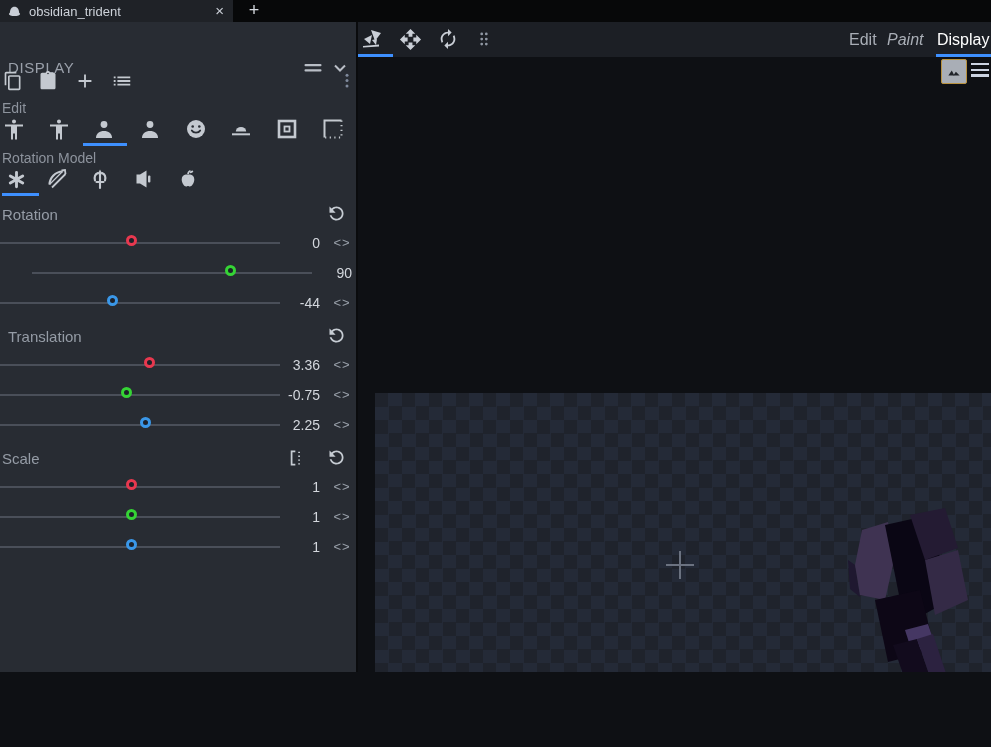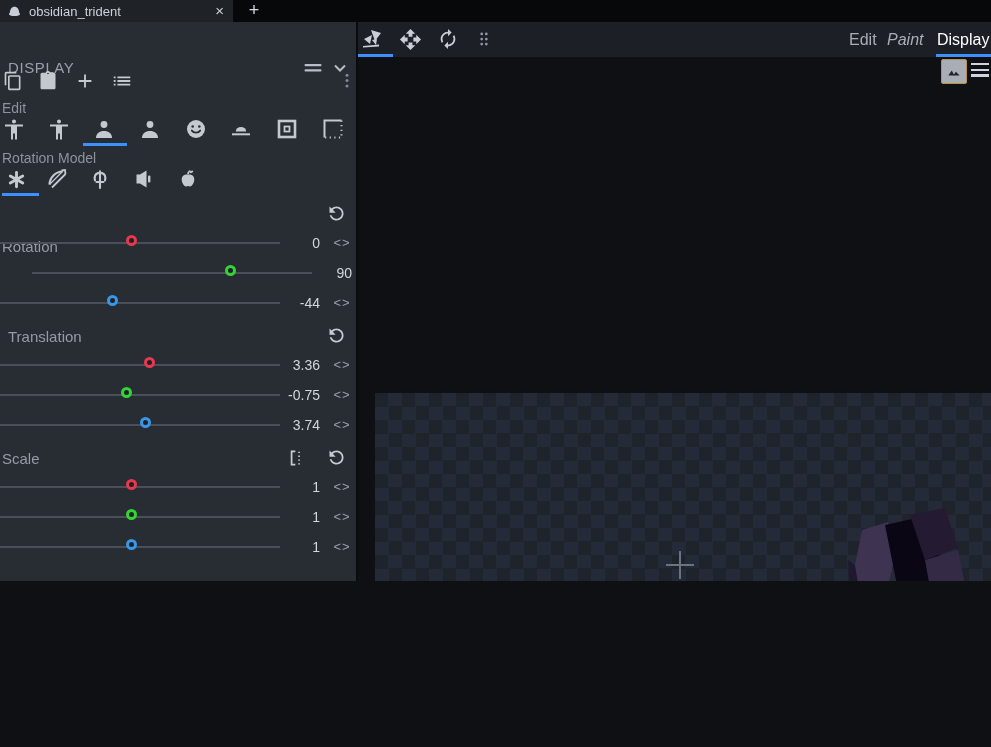"obsidian_trident" #app { height: 581px -> 672px }
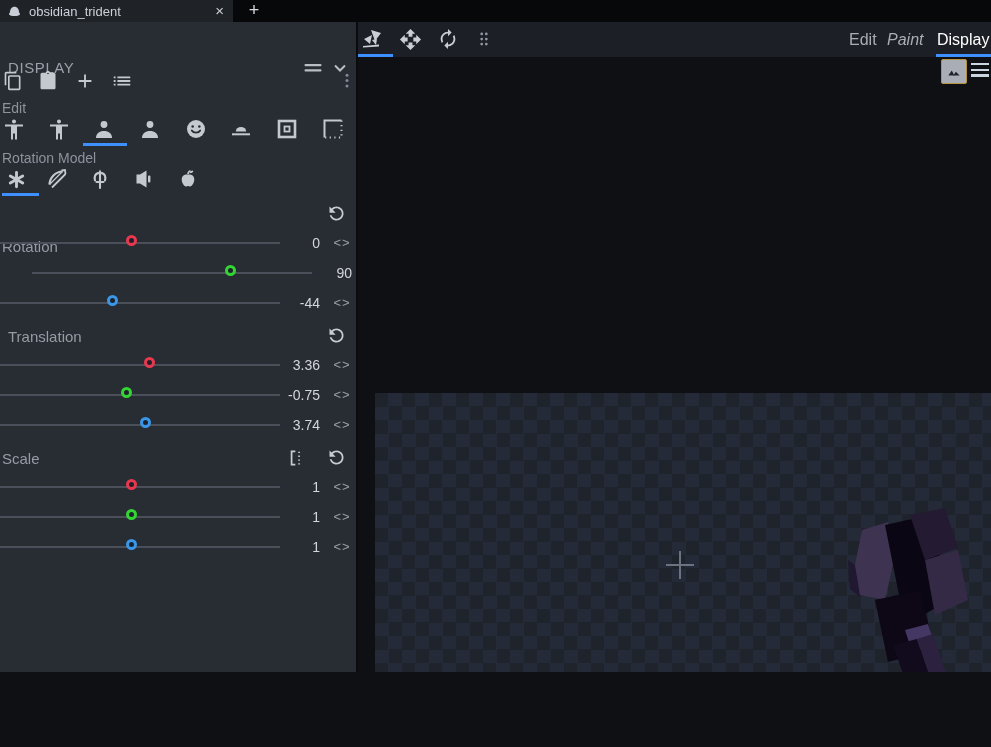"Rotation" div.sec-lbl { margin-top: 32px -> none }
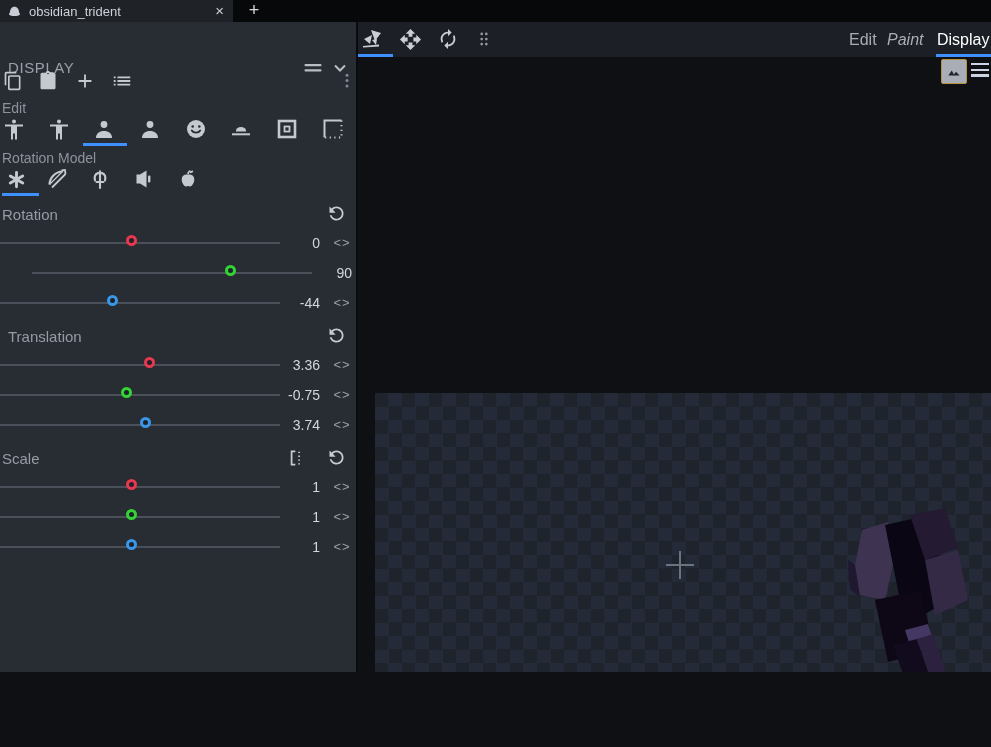"3.74" div.sval { text: 3.74 -> 2.25 }
